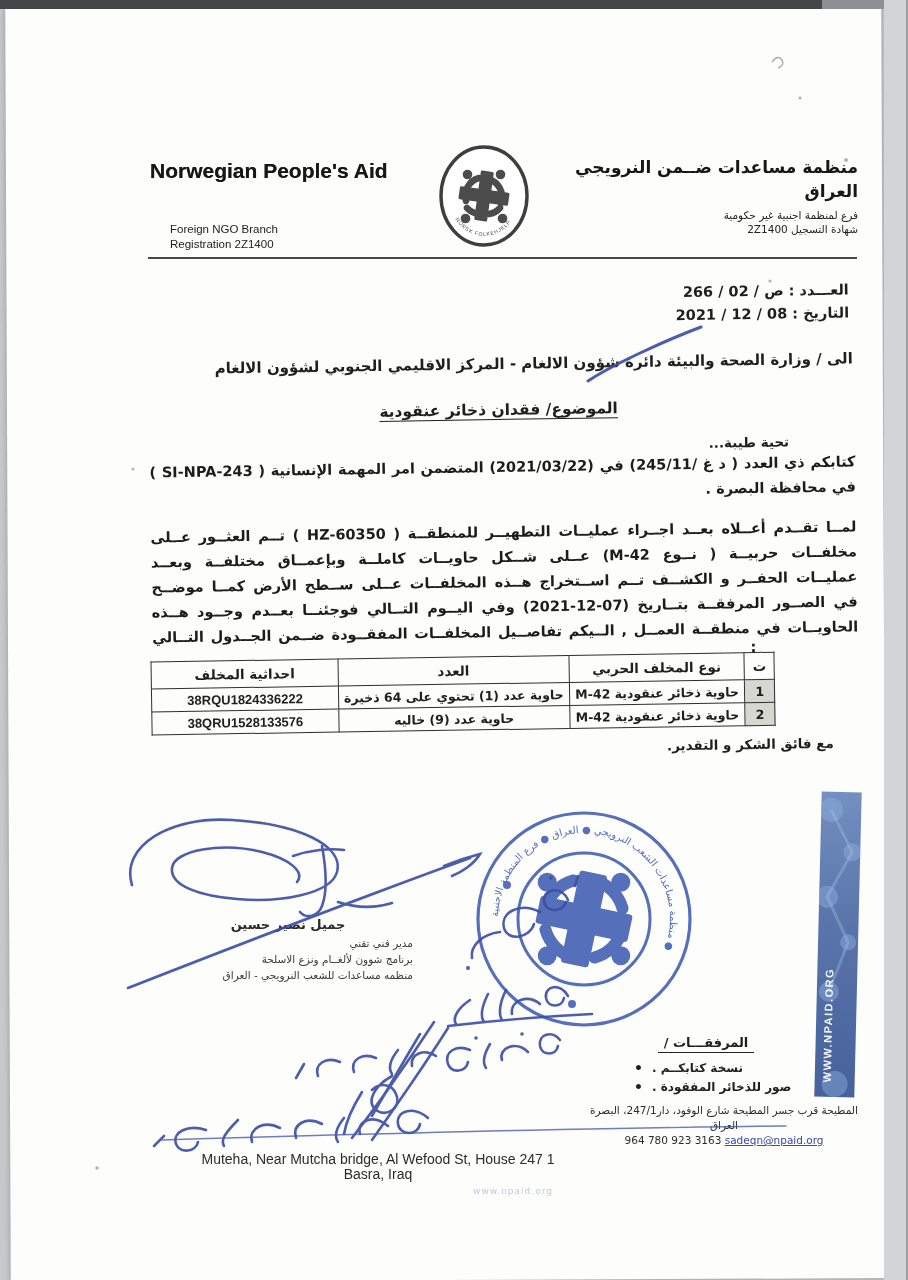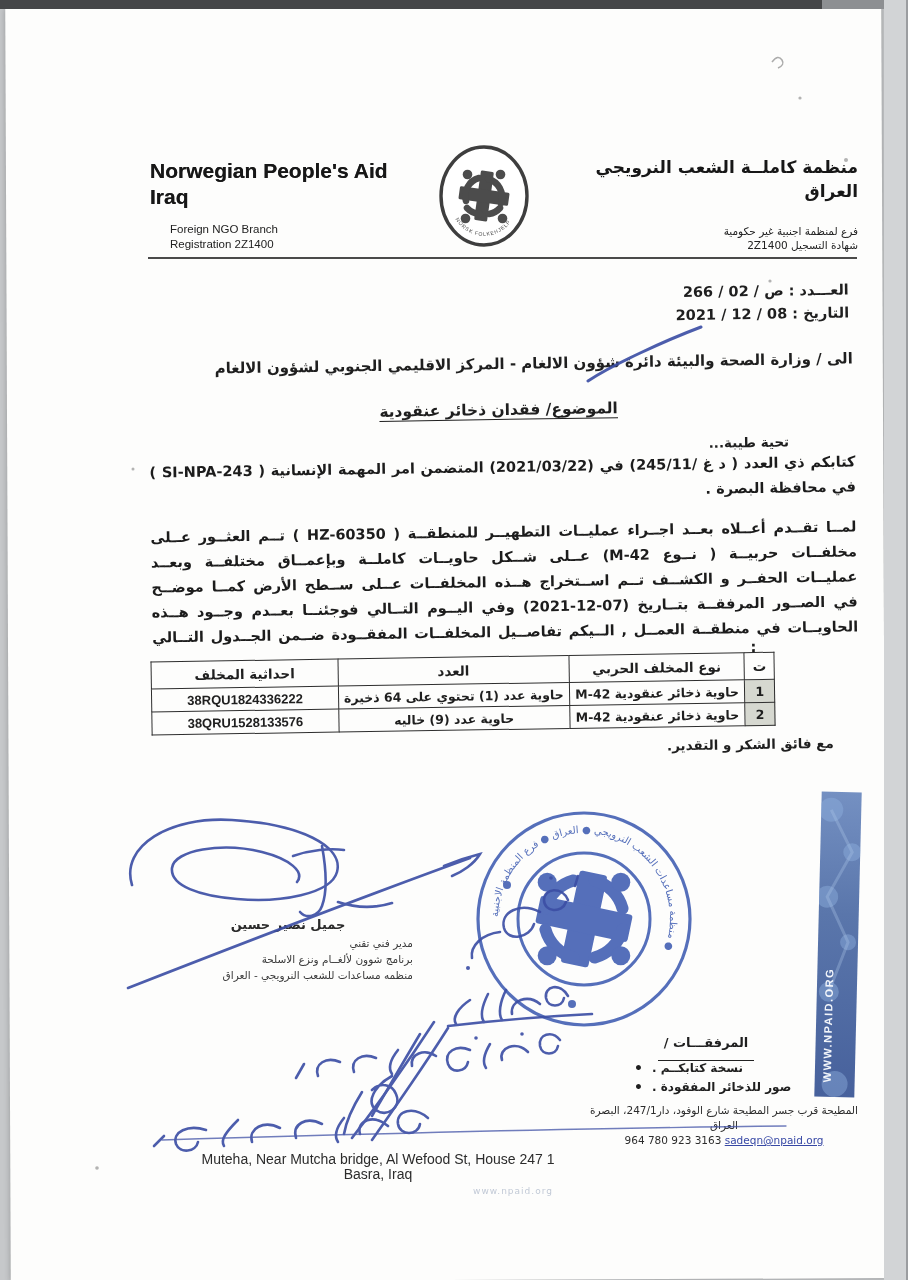"منظمة كاملــة الشعب النرويجي" div { text: كاملــة الشعب -> مساعدات ضــمن }
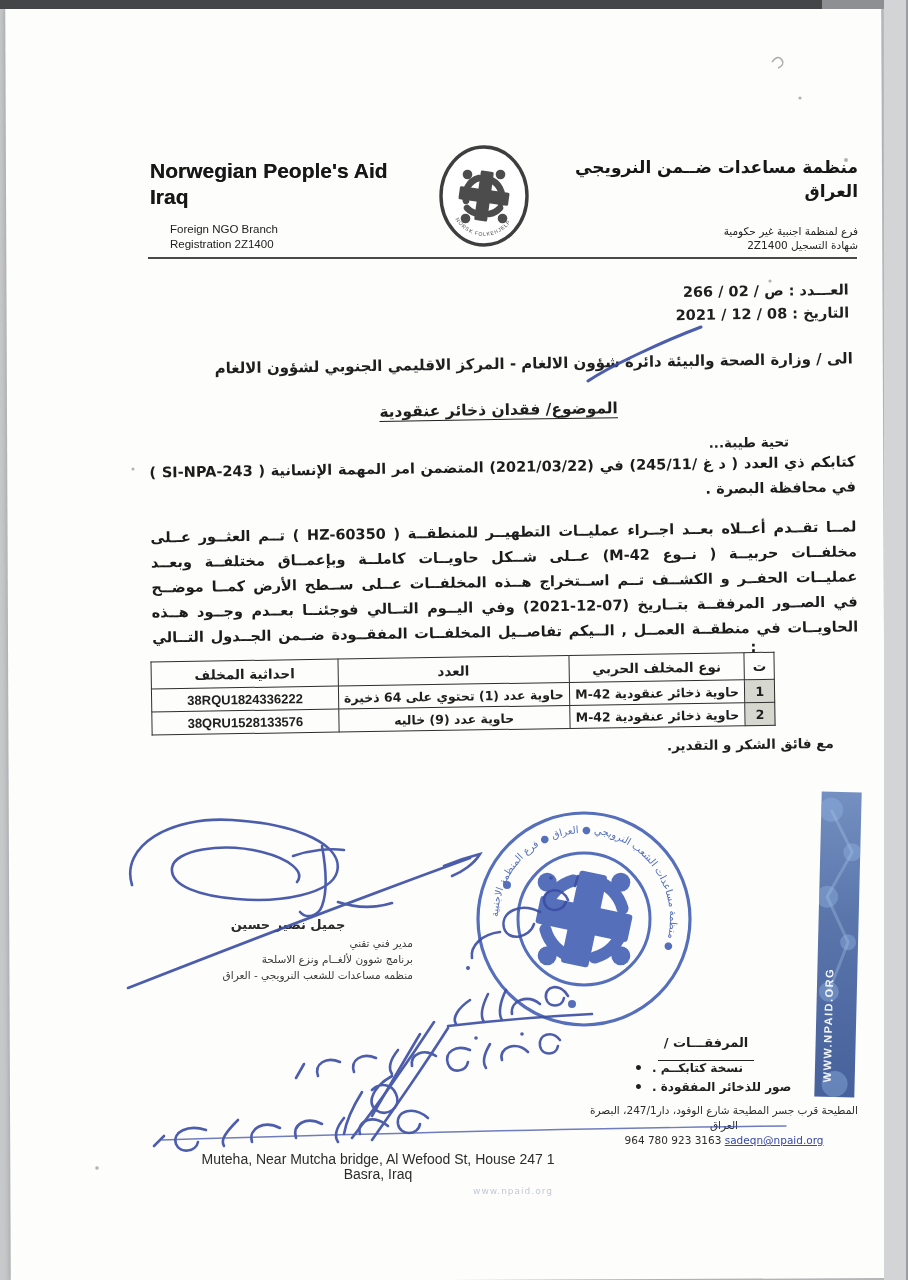"Iraq" div { html: <div>Iraq</div> -> none }
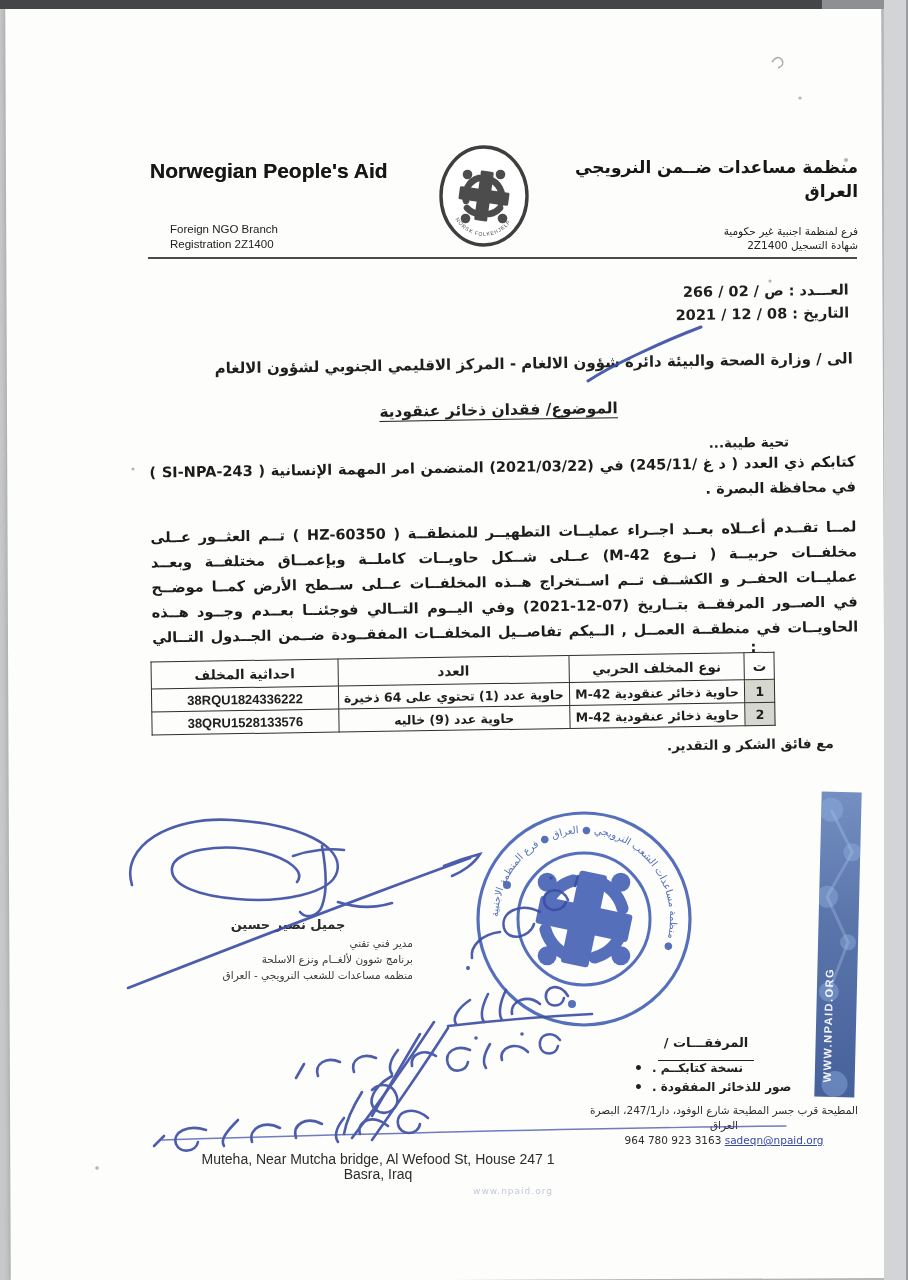"فرع لمنظمة اجنبية غير حكومية" div.abs { top: 224px -> 208px }
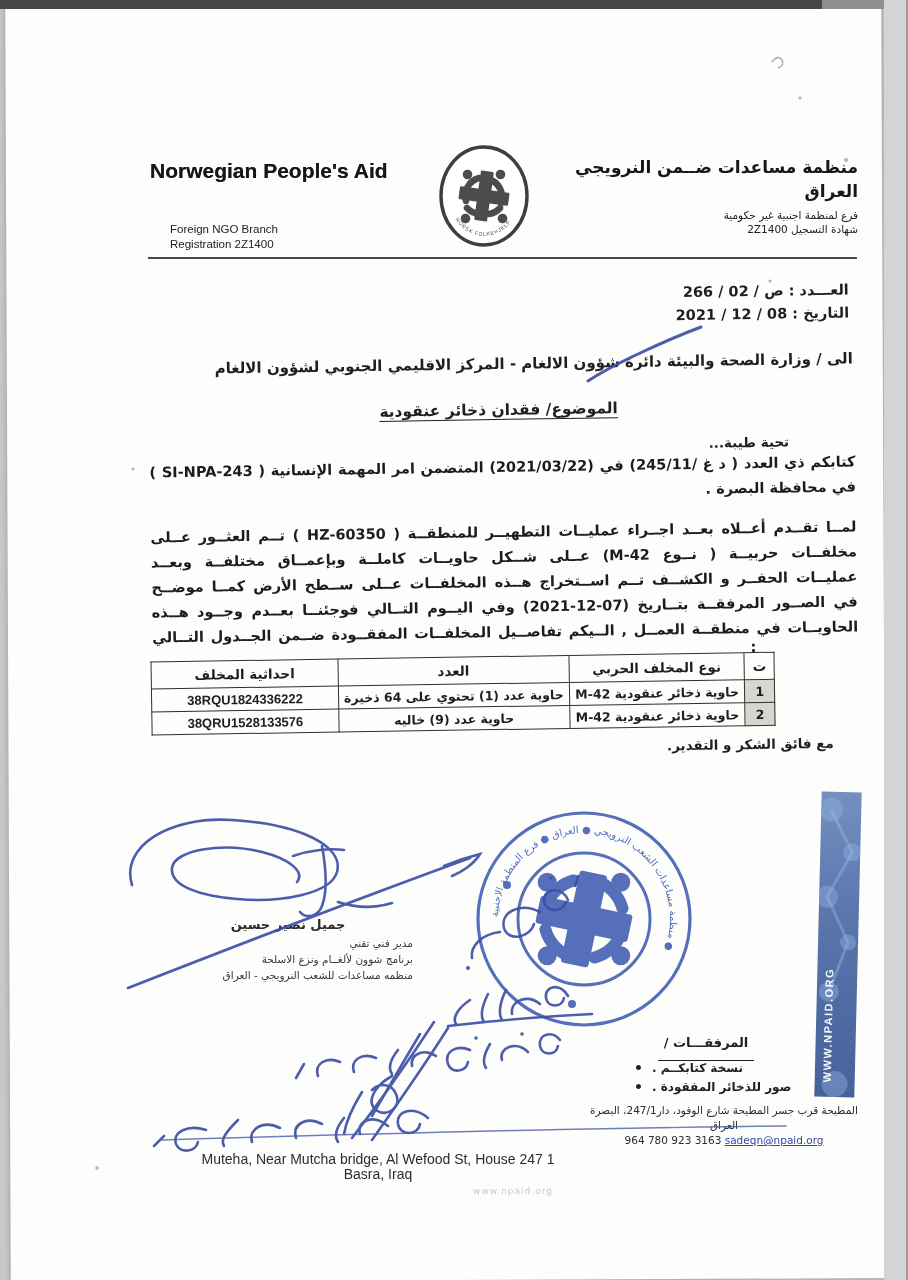"المرفقـــات /" .attach-title { padding-bottom: 10px -> 2px }
